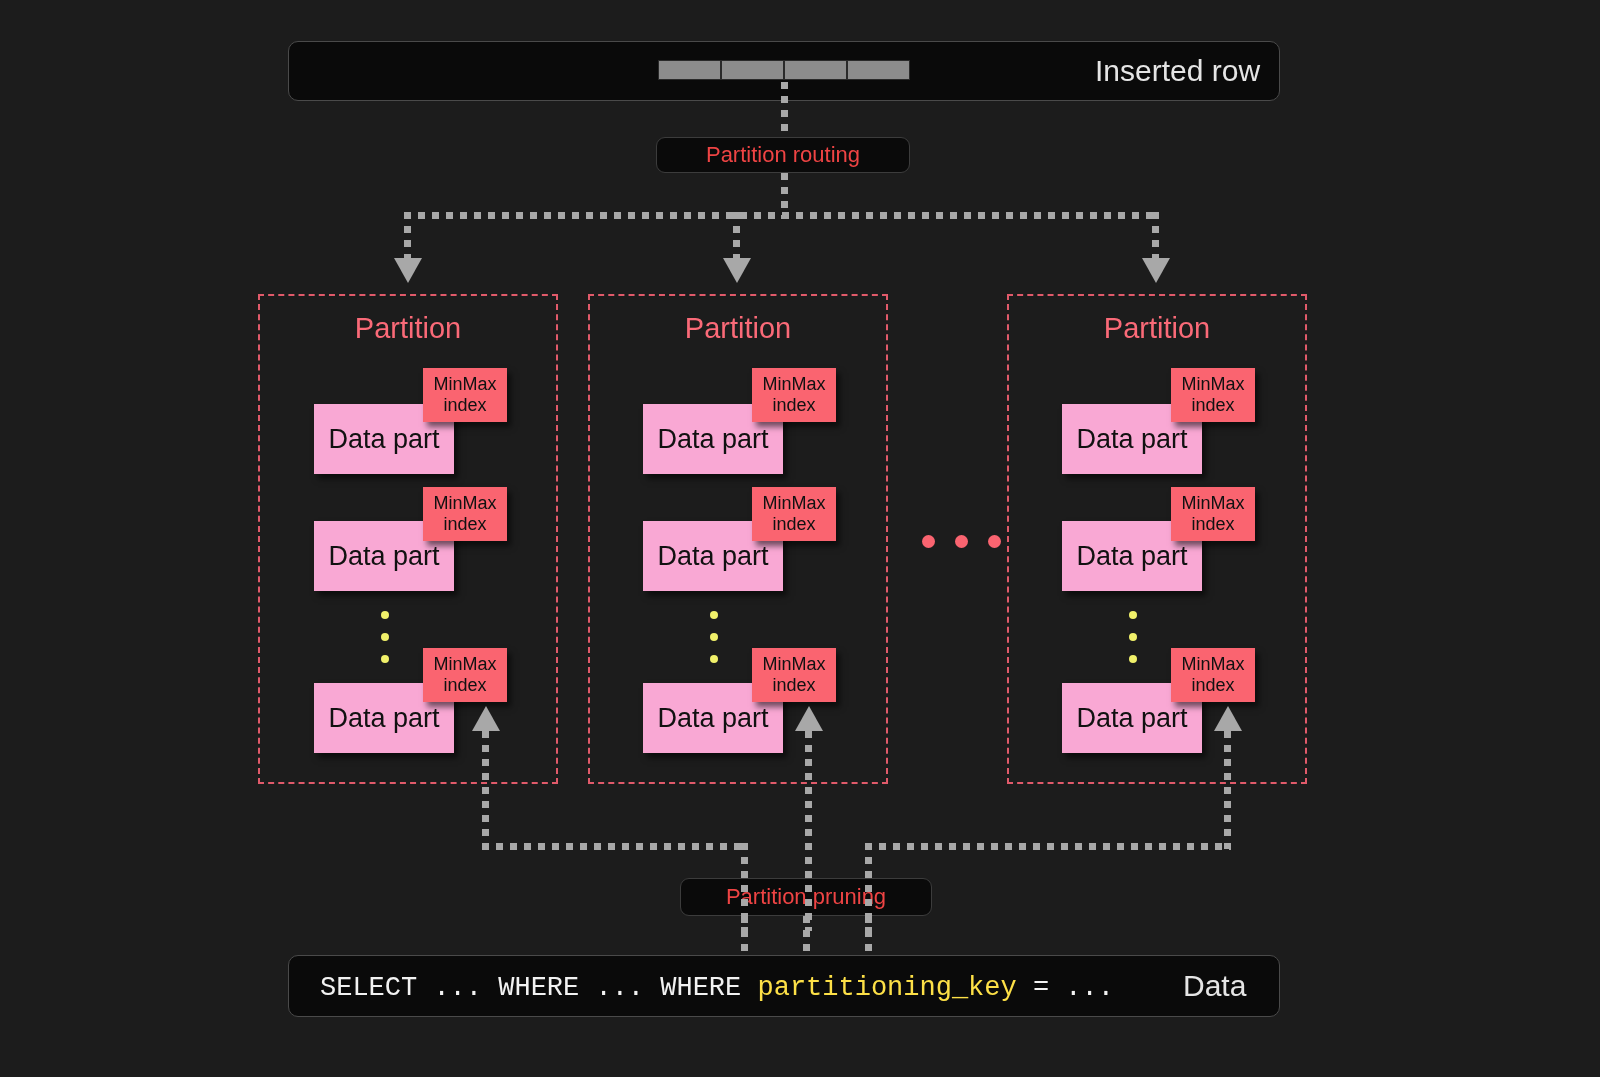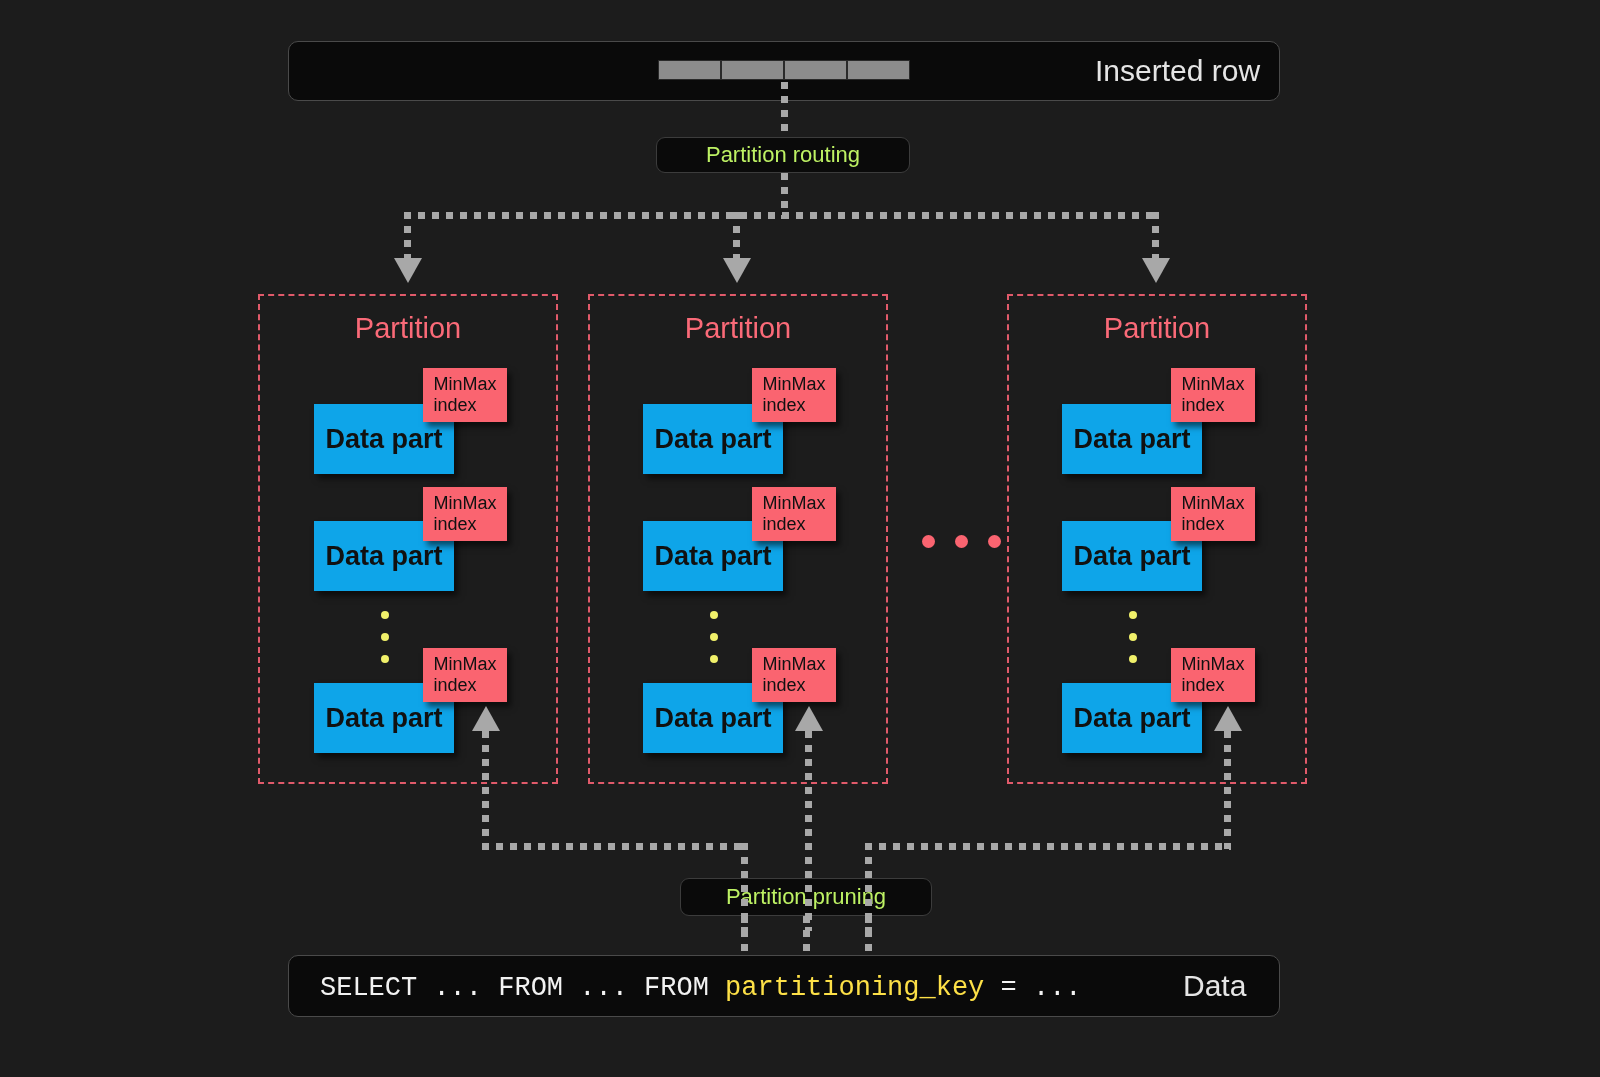"Partition routing" .pill { color: #bef264 -> #ef4444 }
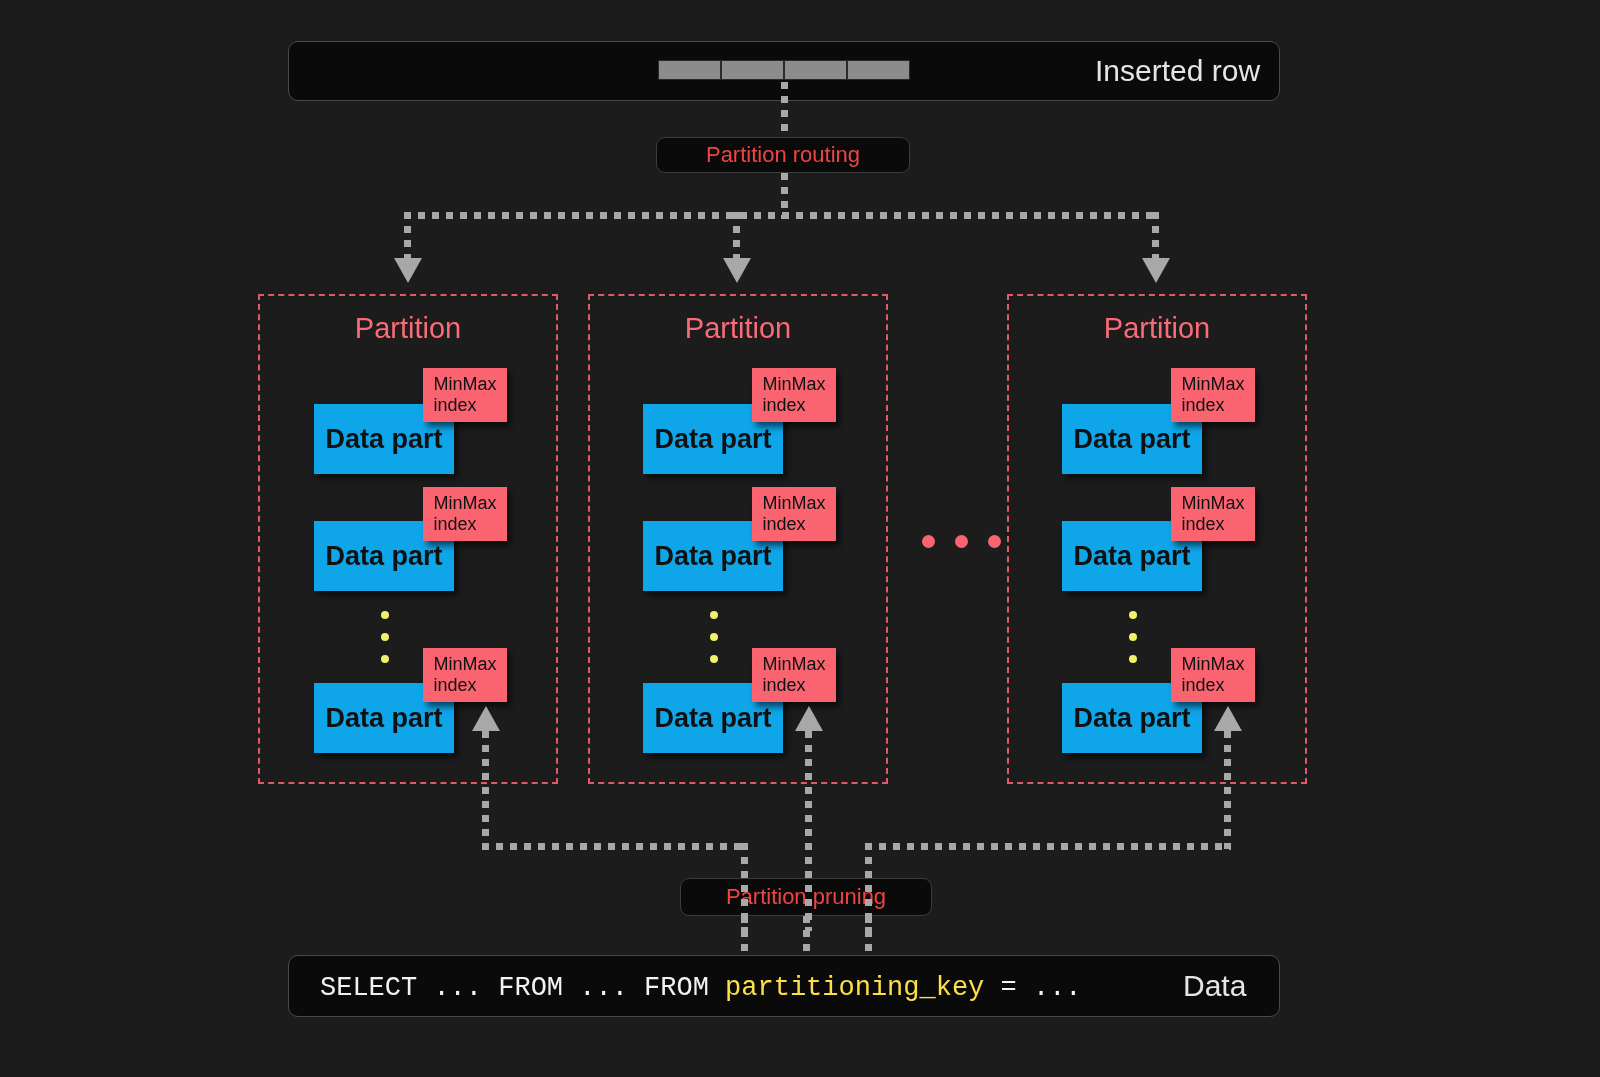"MinMax" .minmax { text-align: left -> center }
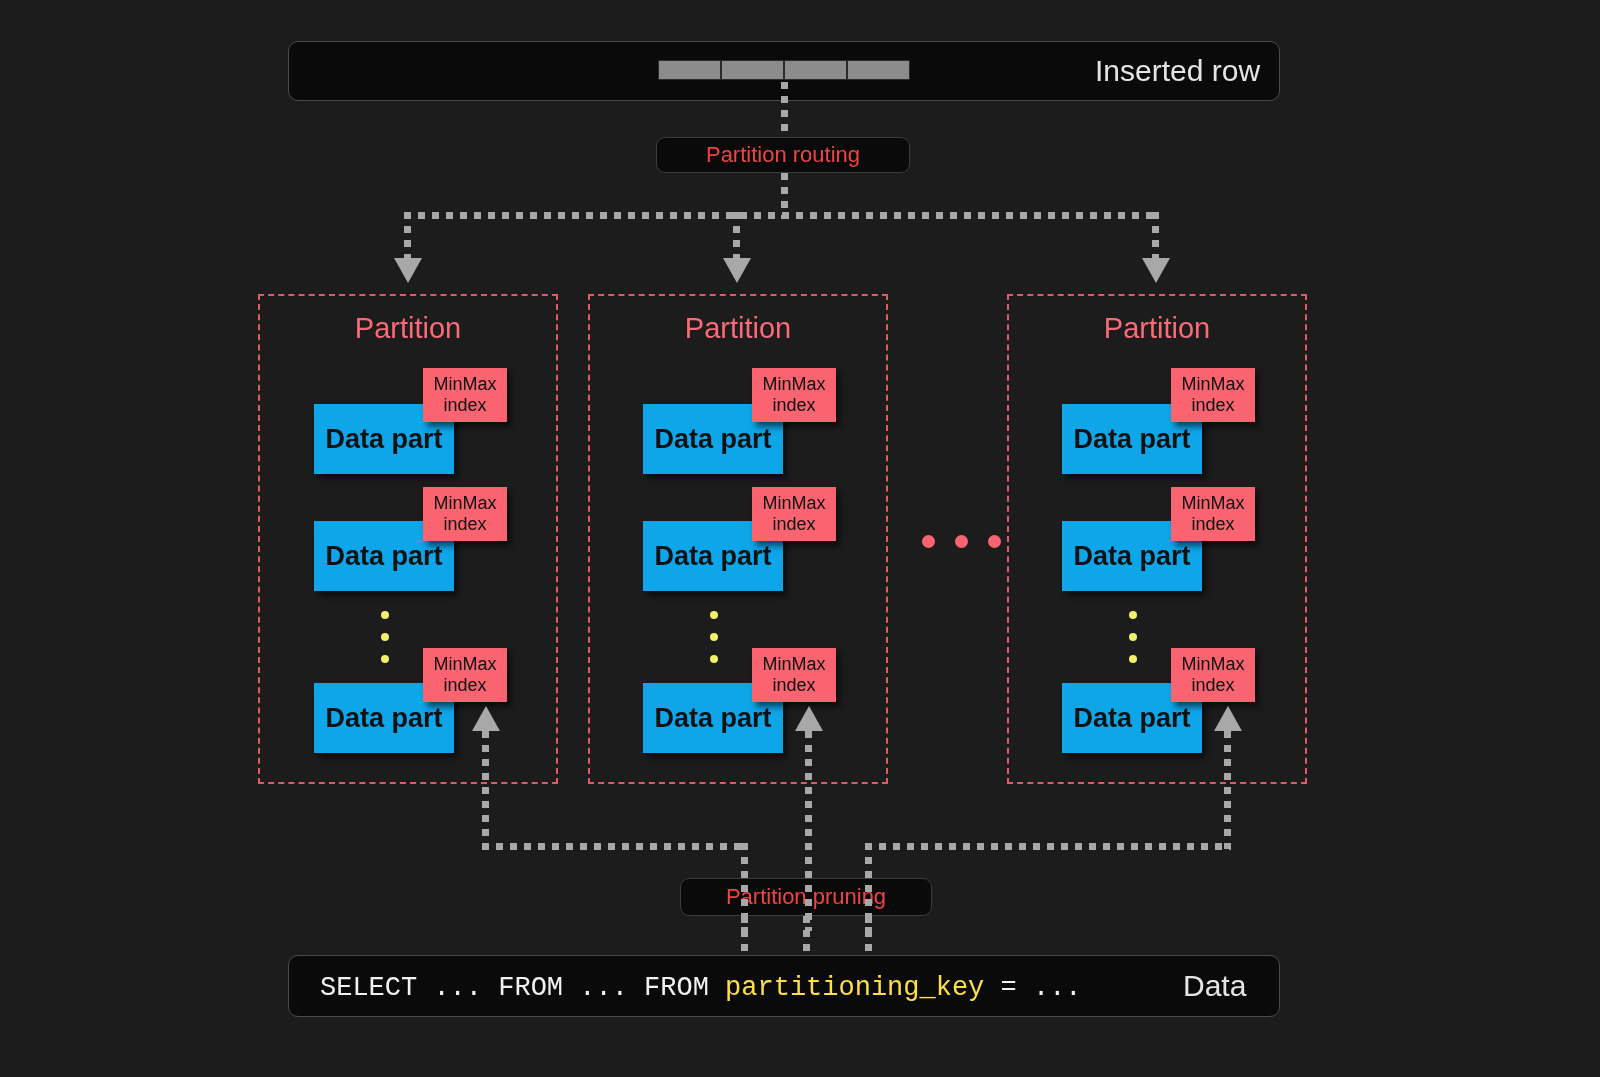"Data part" .datapart { background: #0ea5e9 -> #f9a8d4; font-weight: bold -> none }
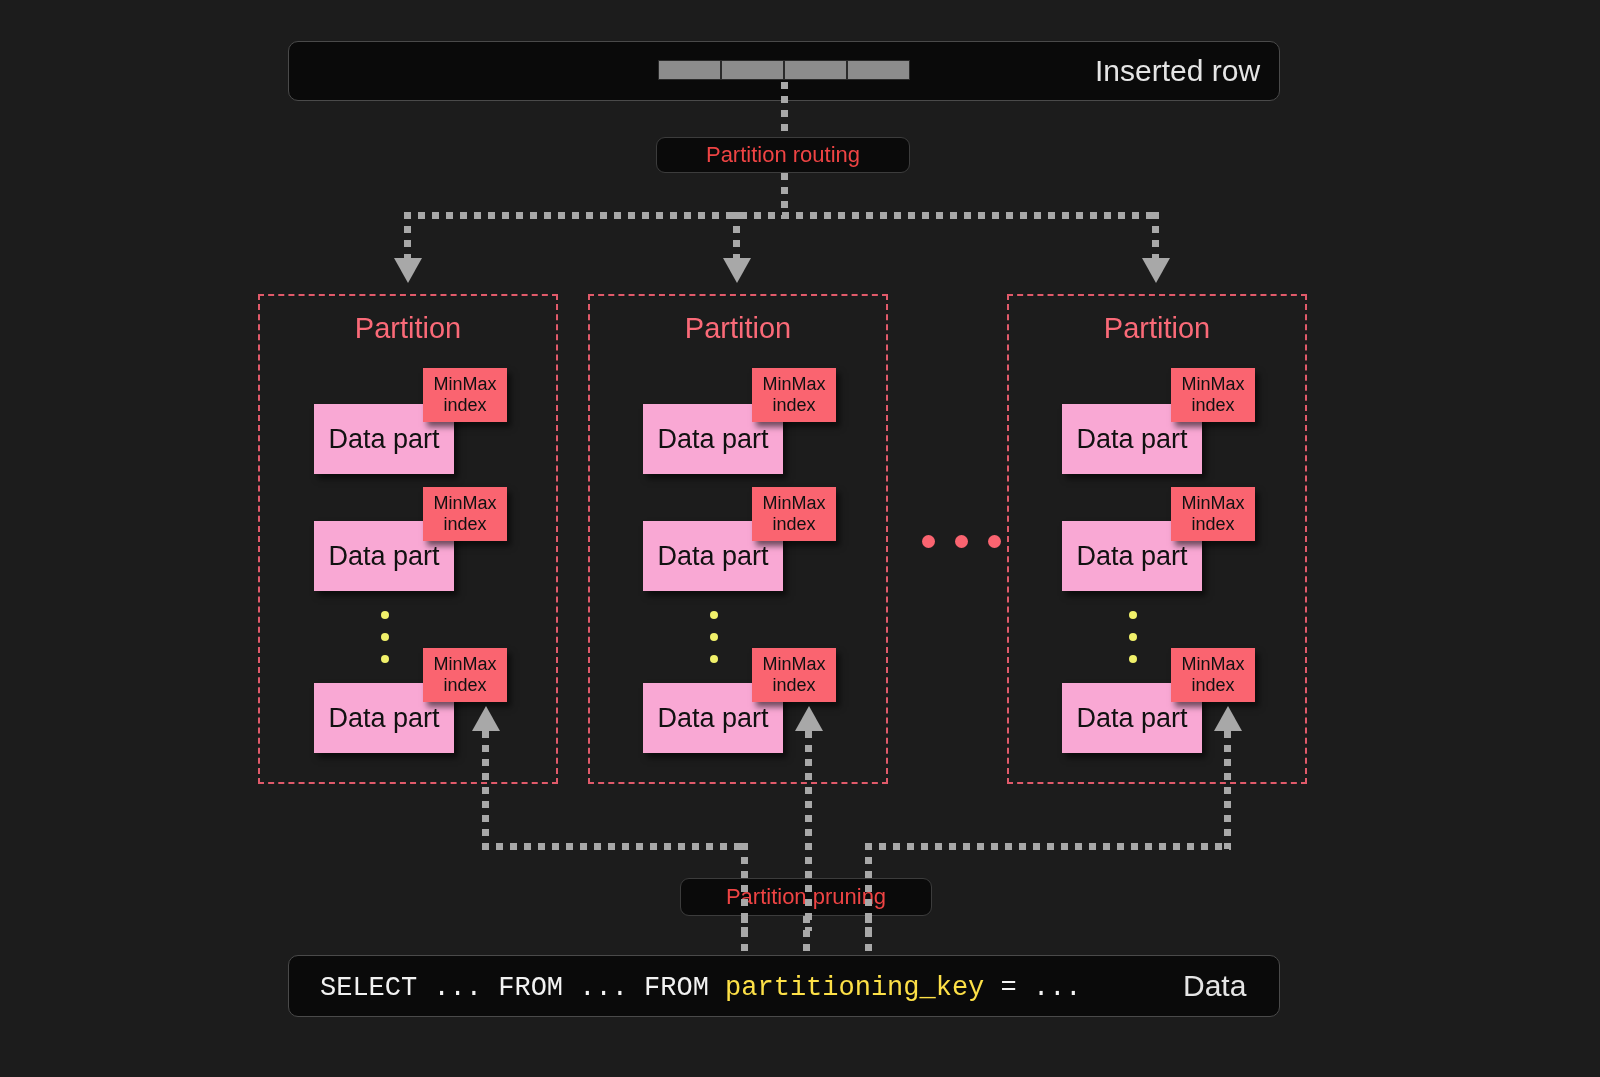"SELECT ... FROM ... FROM" span { text: FROM ... FROM -> WHERE ... WHERE }
